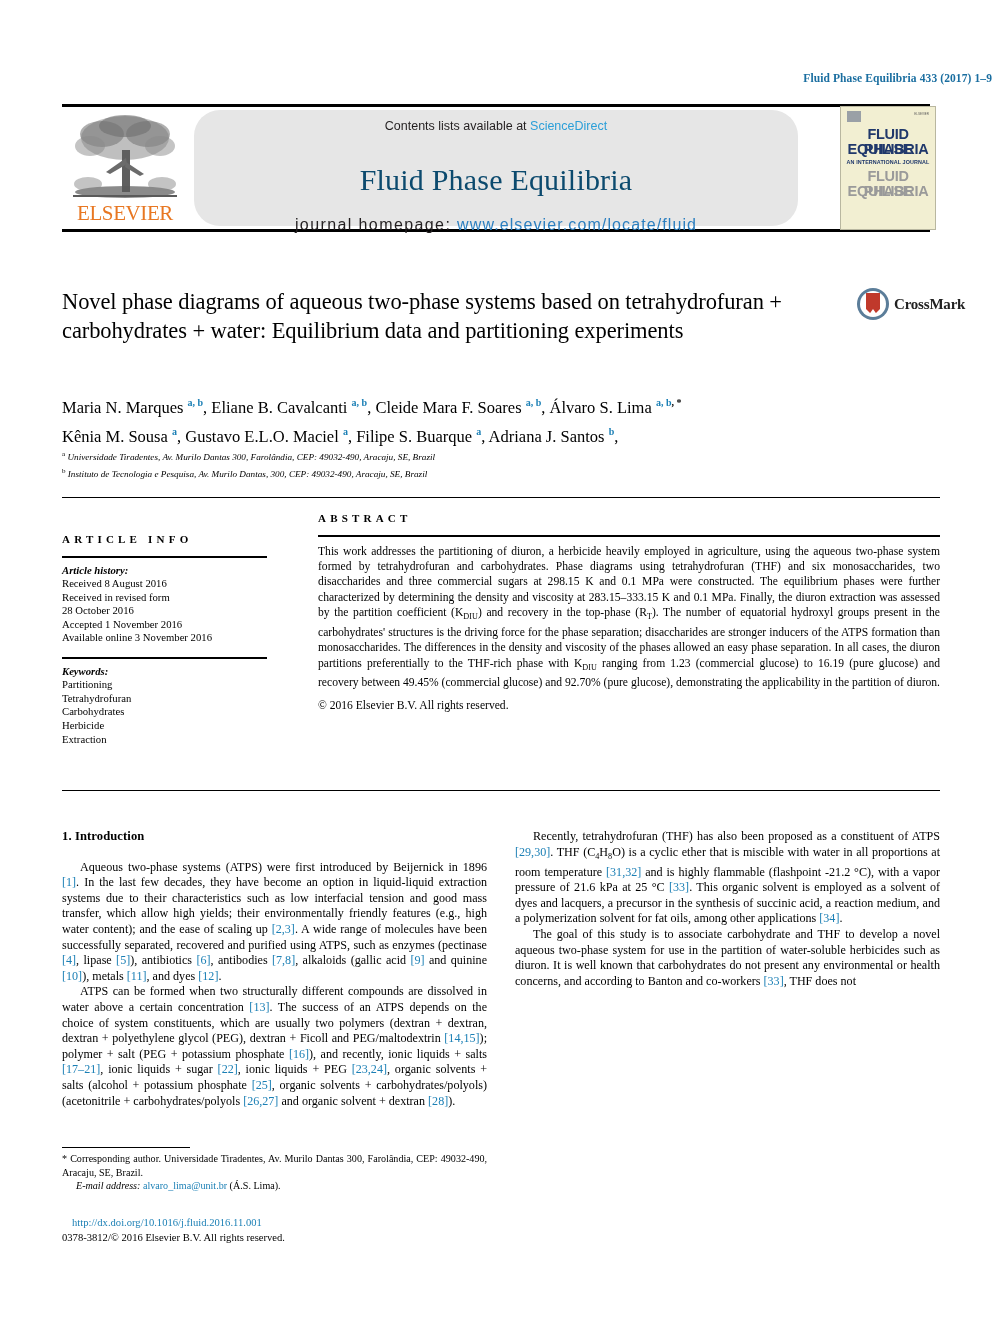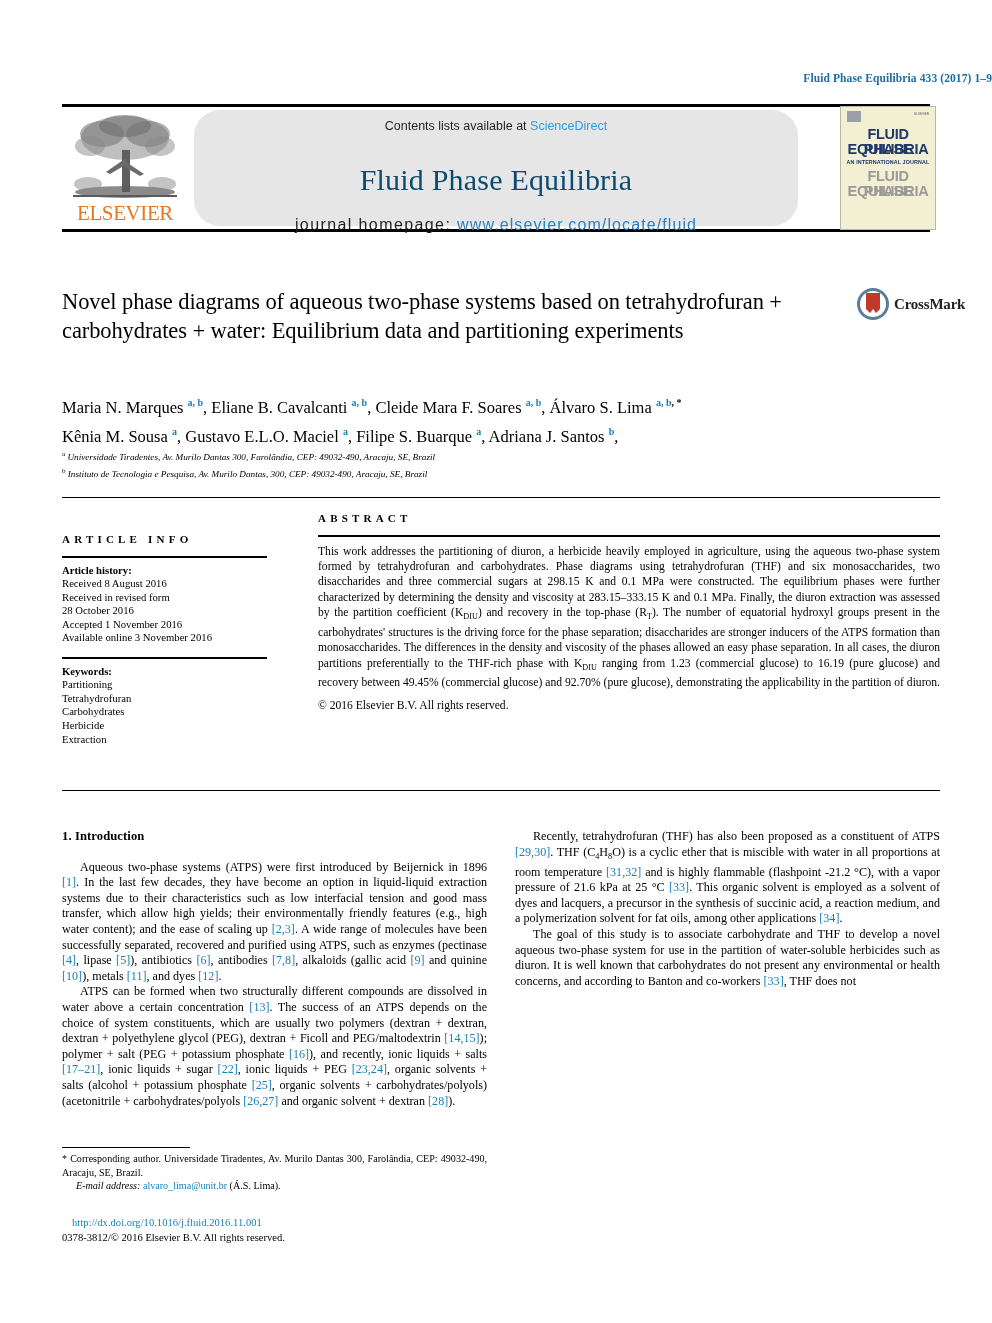"Article history:" .info-body .it { font-style: none -> italic }
